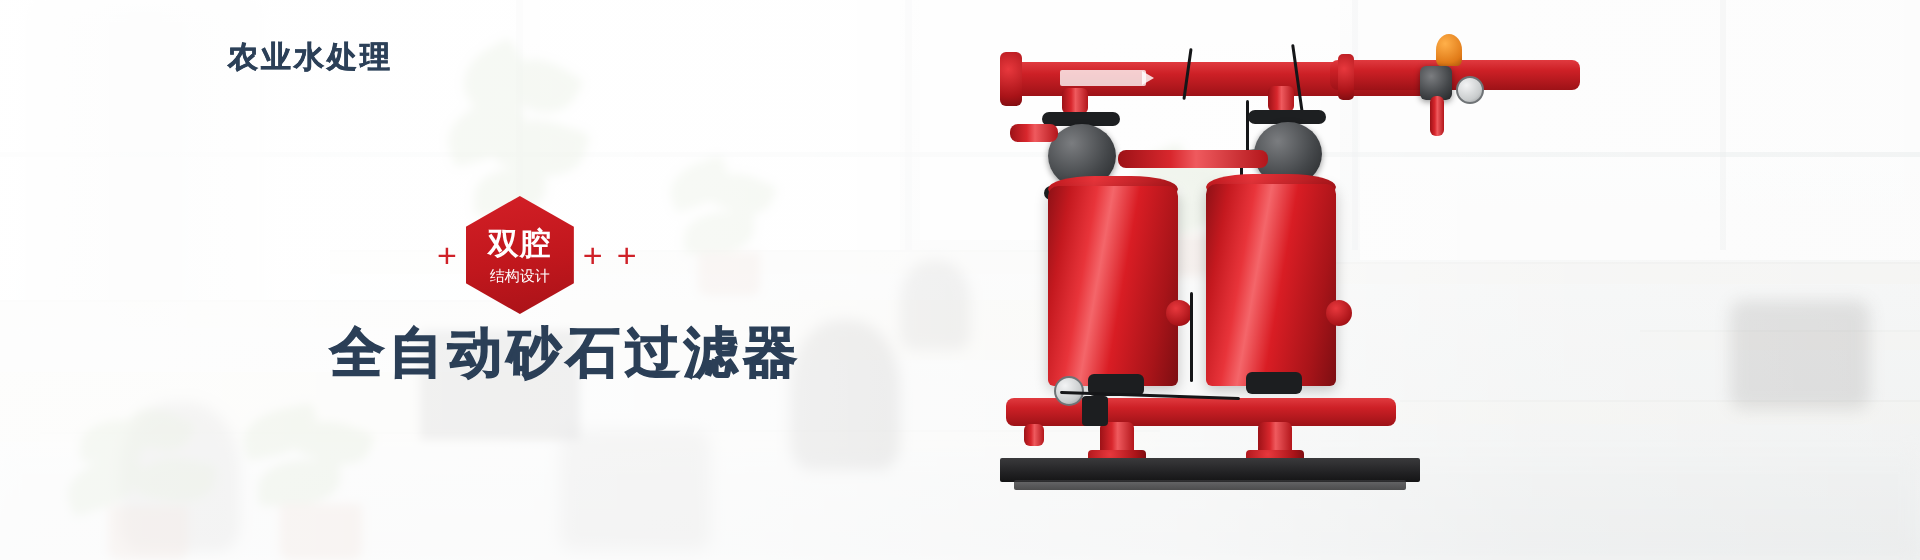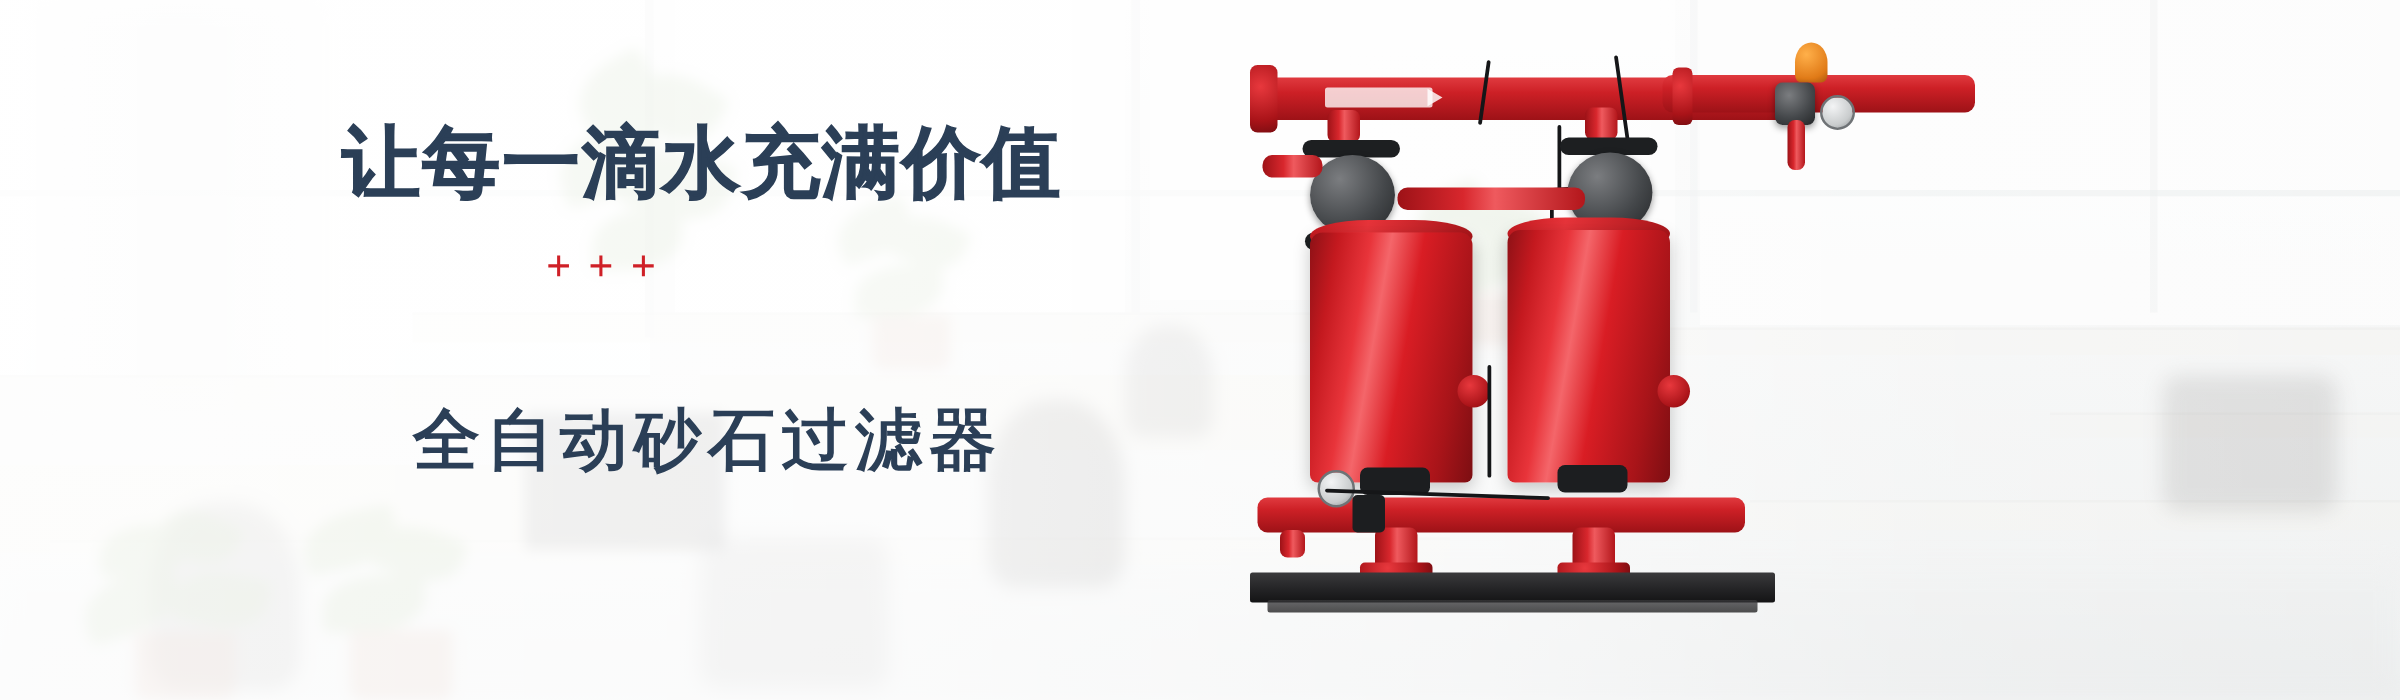"农业水处理" div.eyebrow { html: none -> <div>农业水处理</div> }
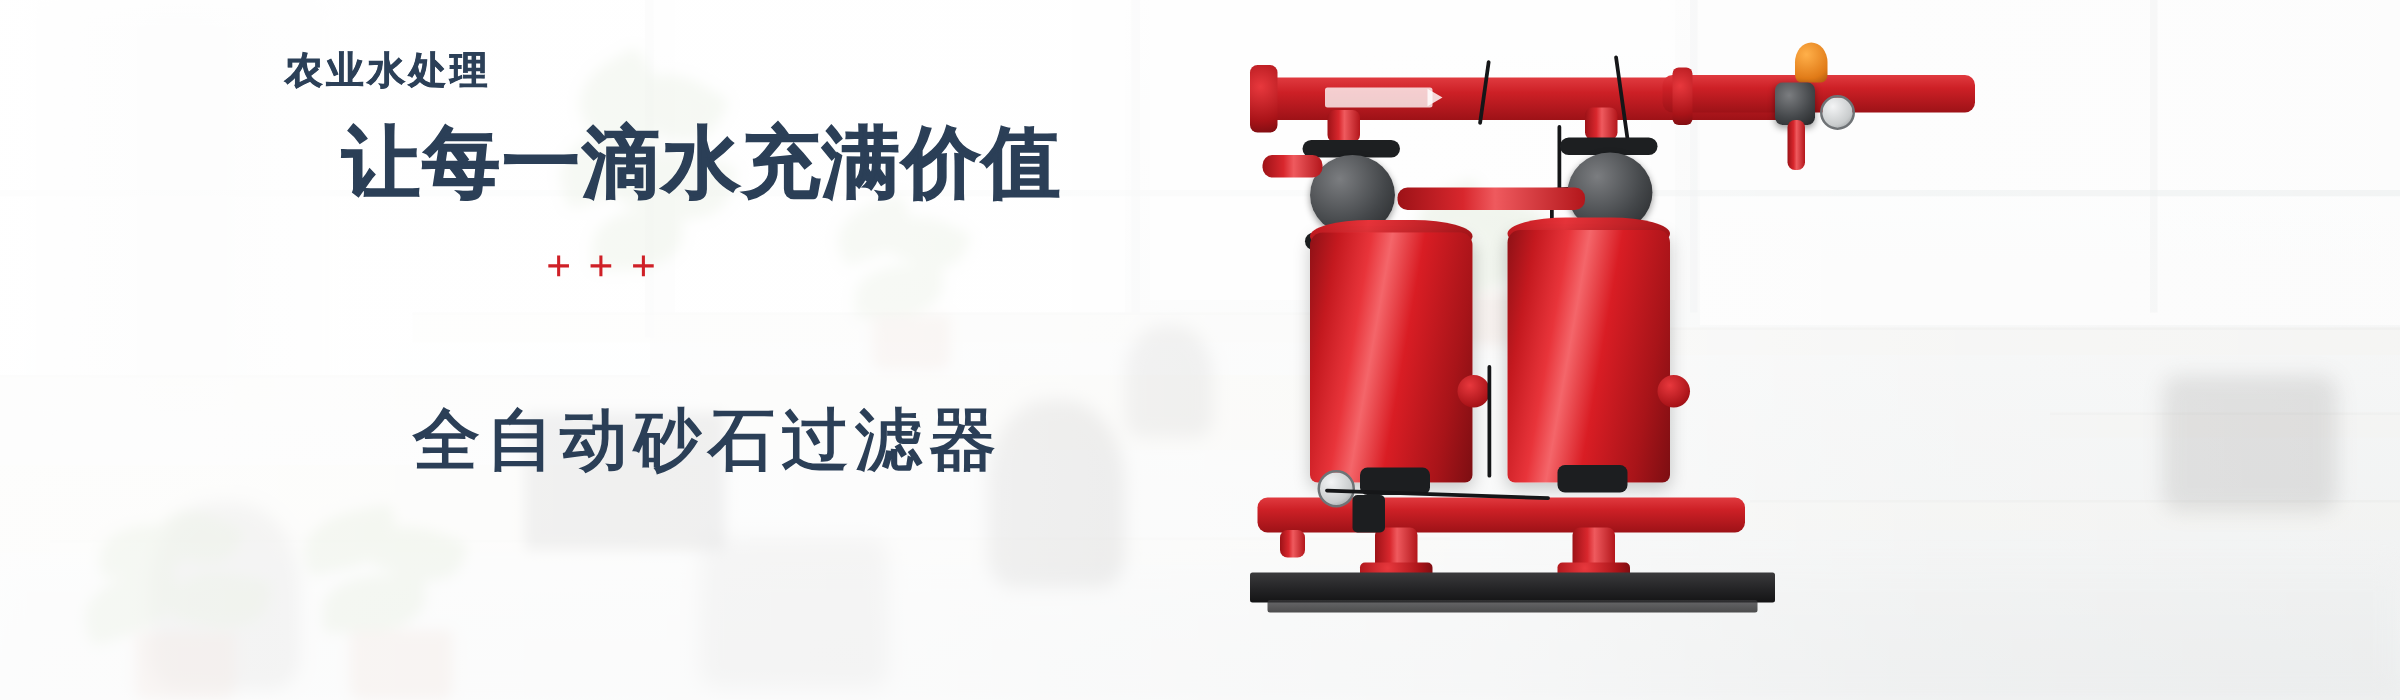"让每一滴水充满价值" div.headline { html: <div>让每一滴水充满价值</div> -> none }
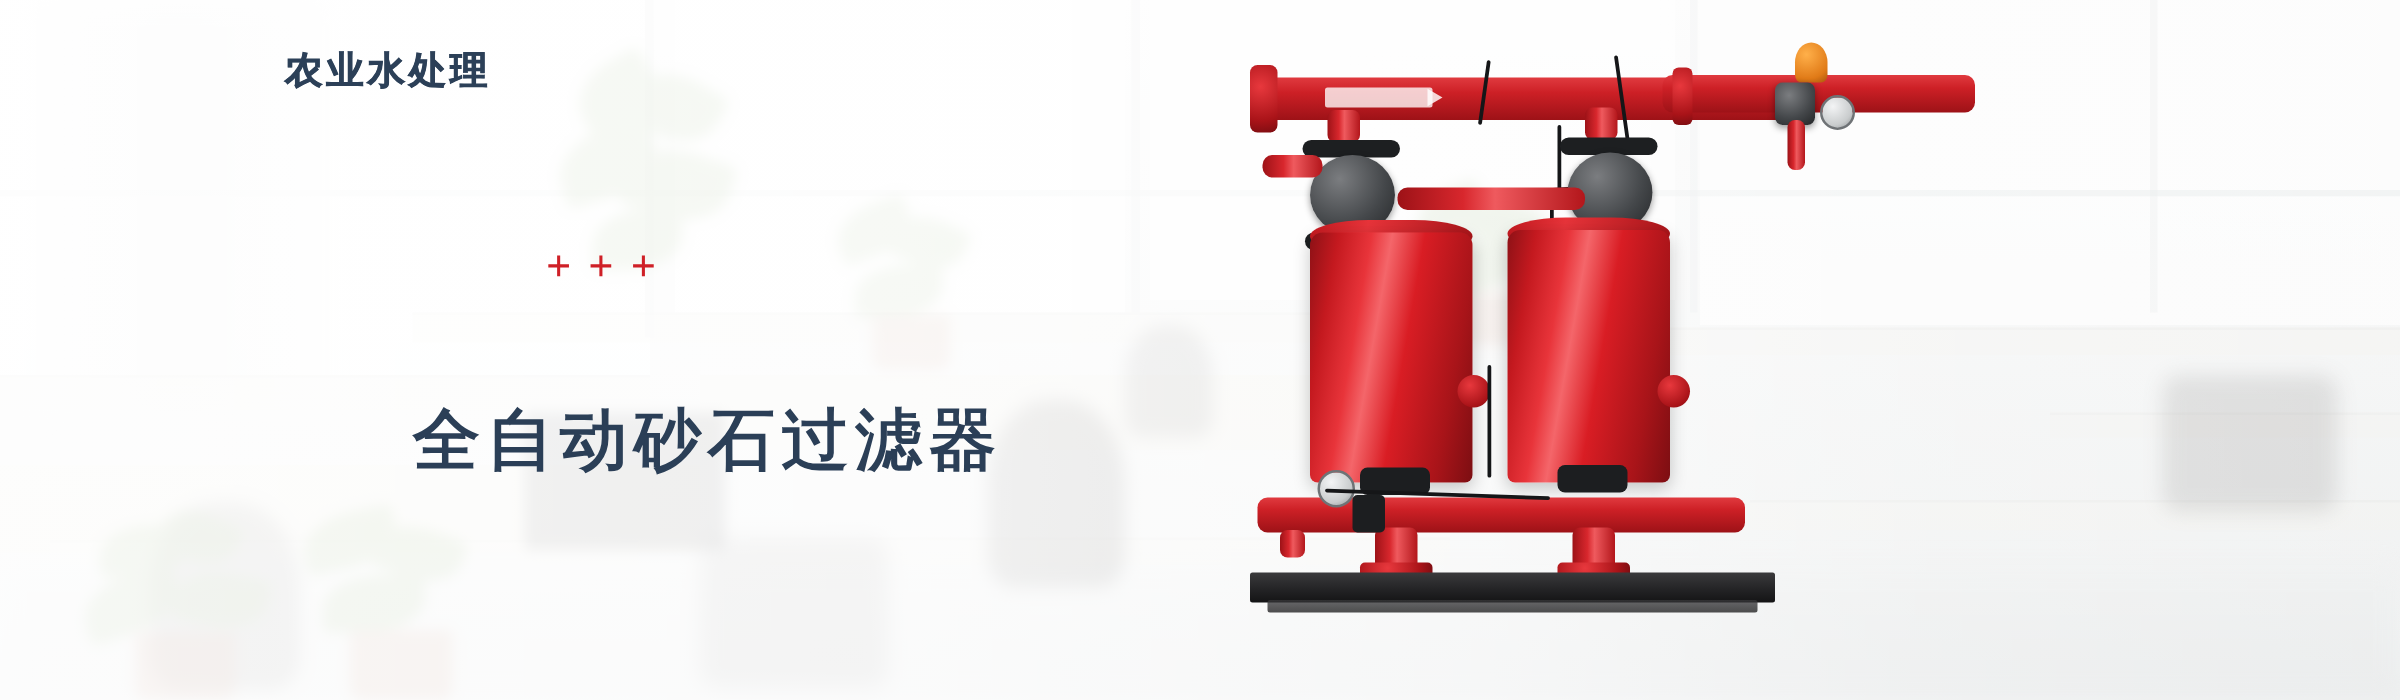"双腔" div.hex { html: none -> <div> <div>双腔</div> <div>结构设计</div> </div> }
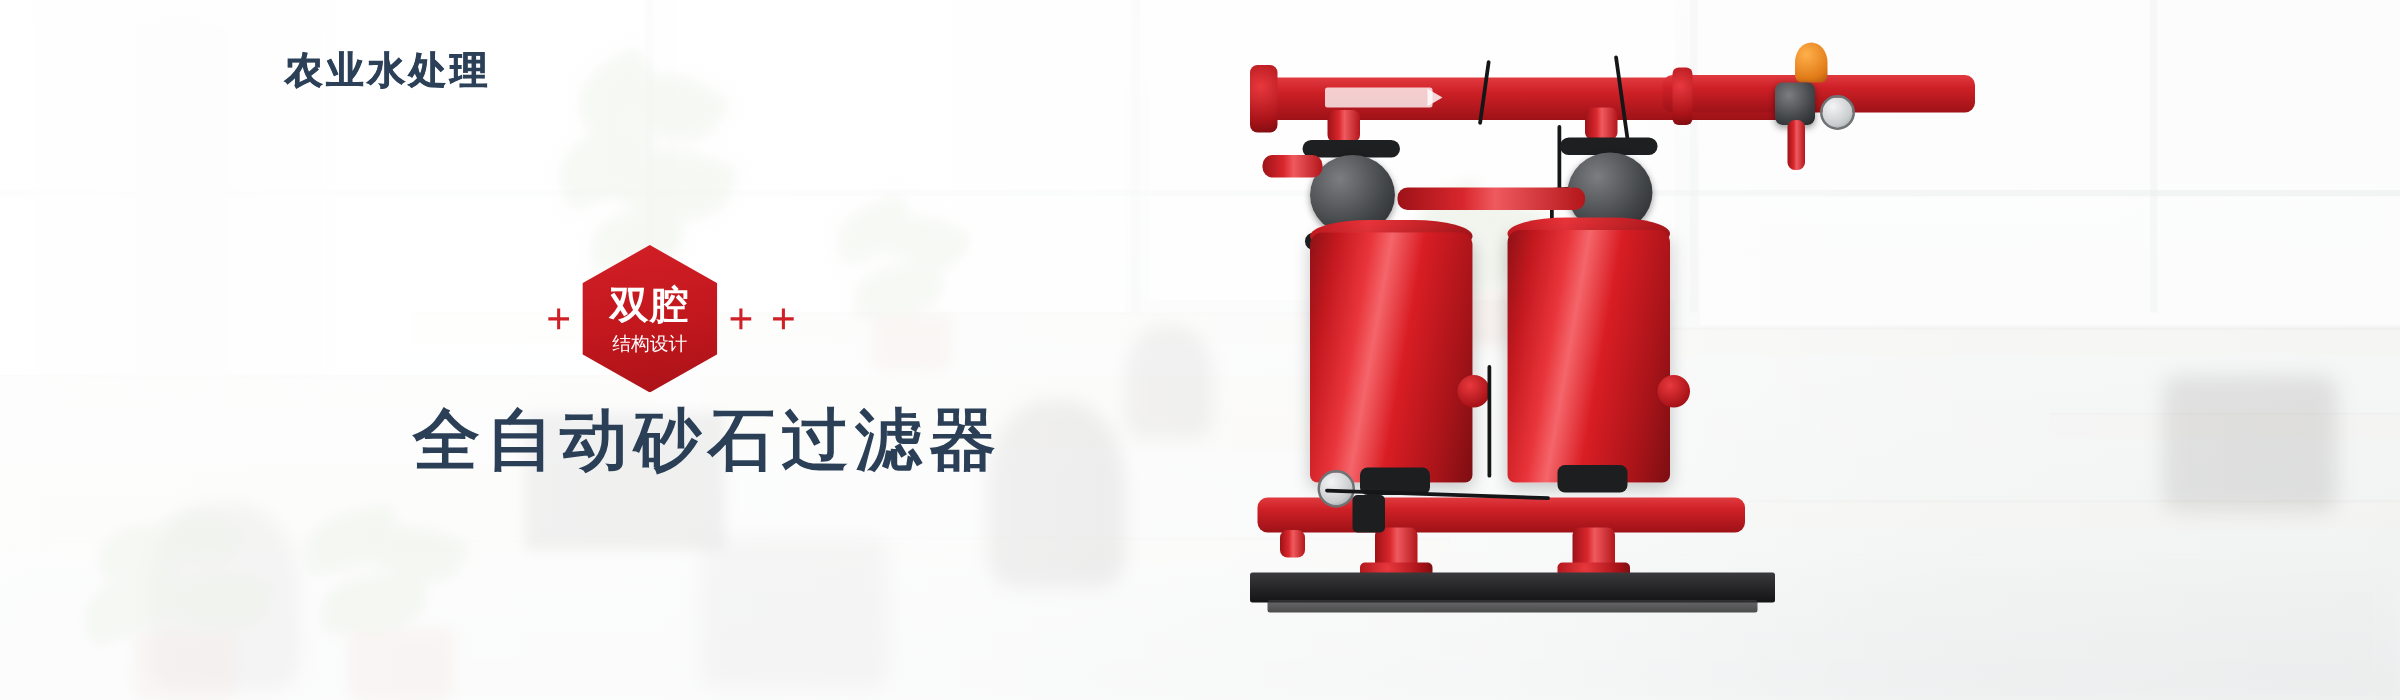"全自动砂石过滤器" .subhead { font-weight: normal -> bold }
